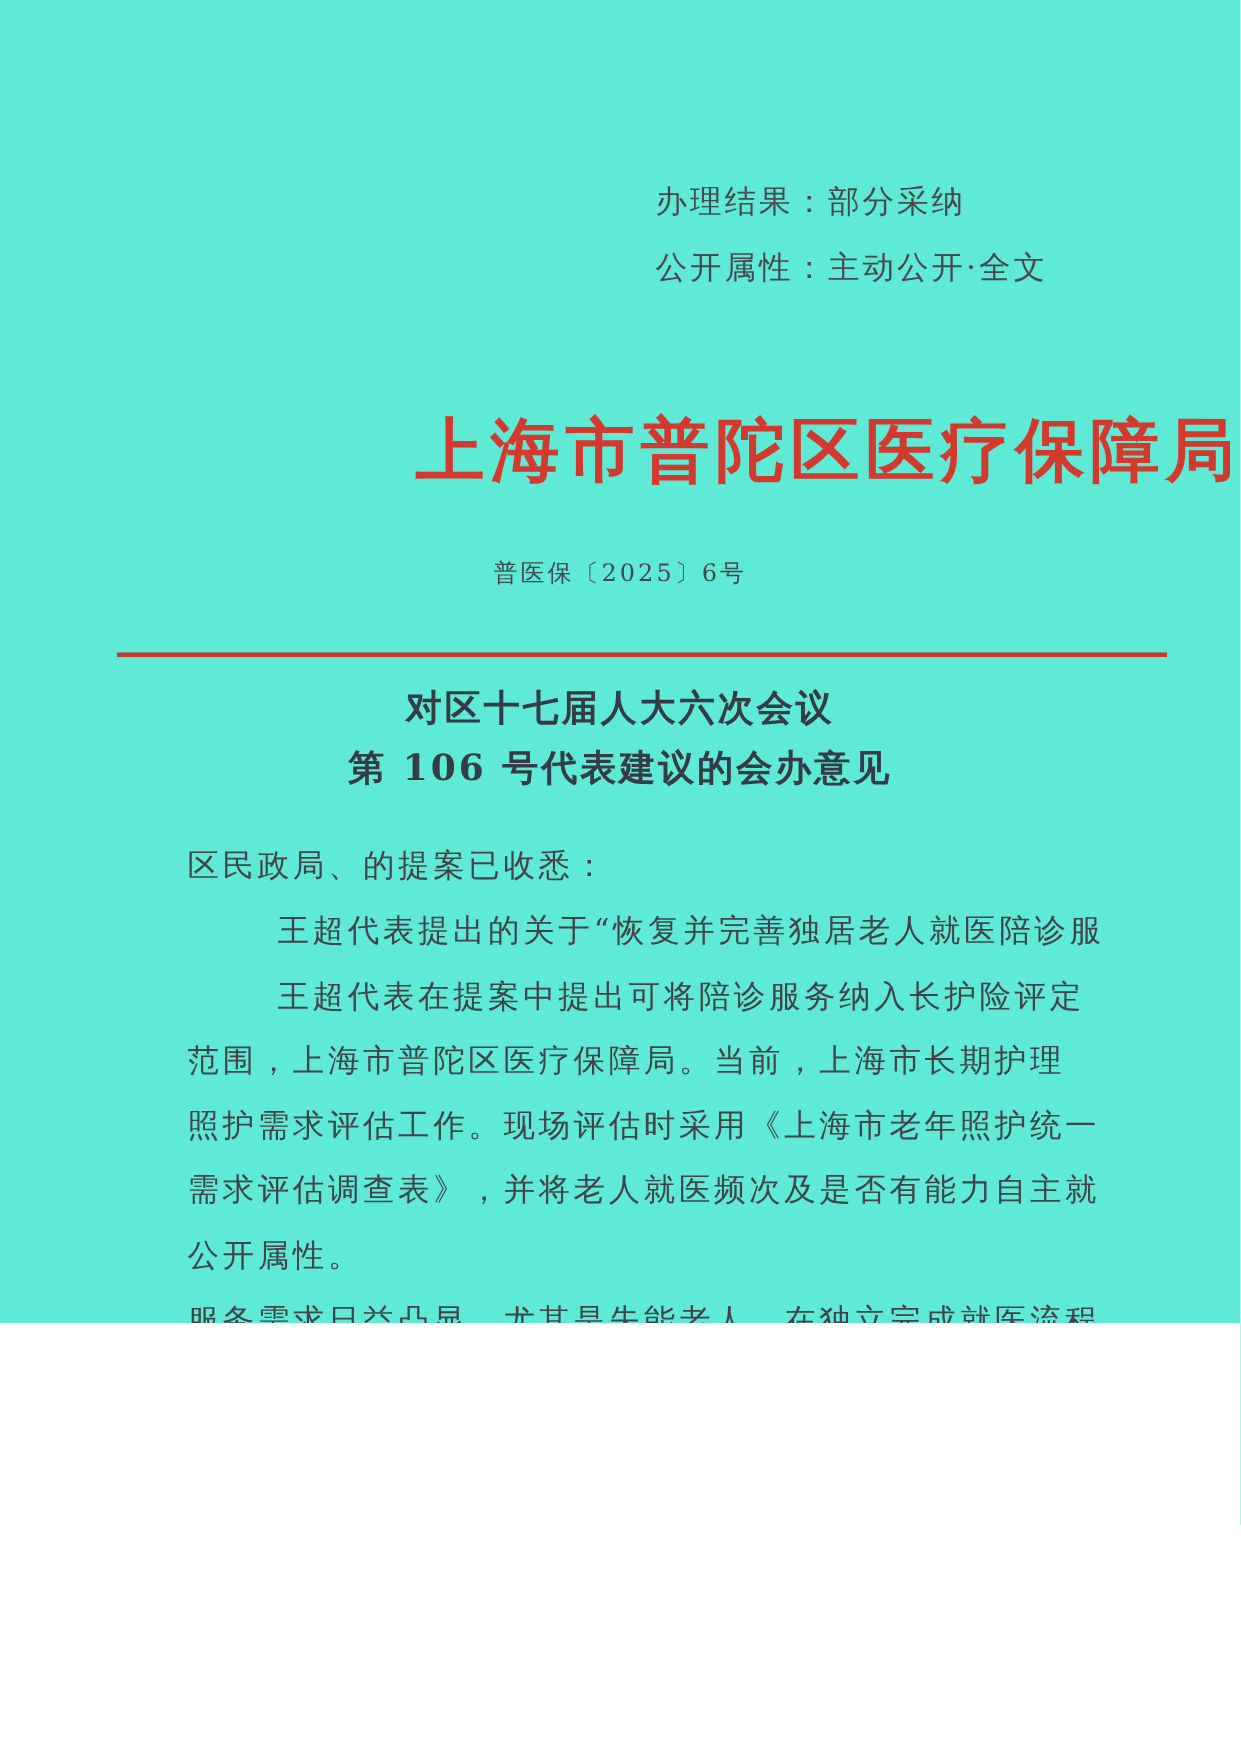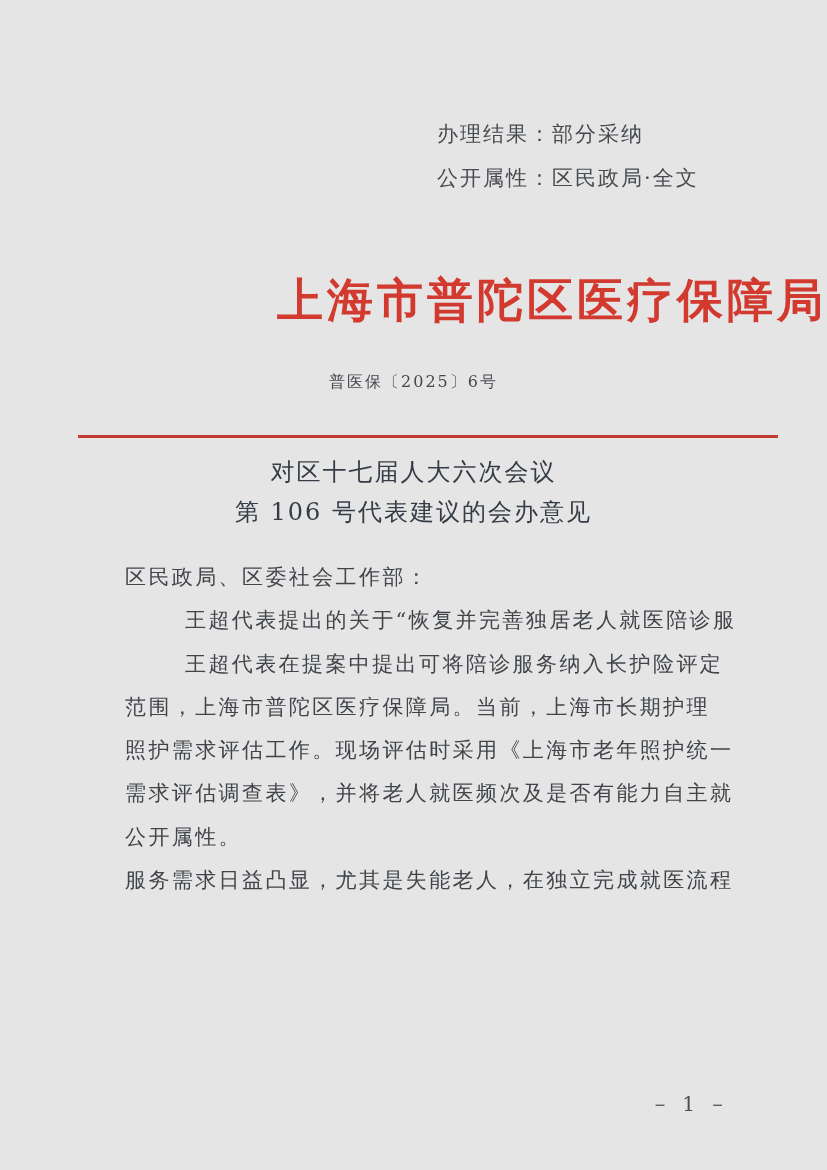"办理结果：部分采纳" .page { background: #e5e5e5 -> #5eead4; height: 1170px -> 882px }
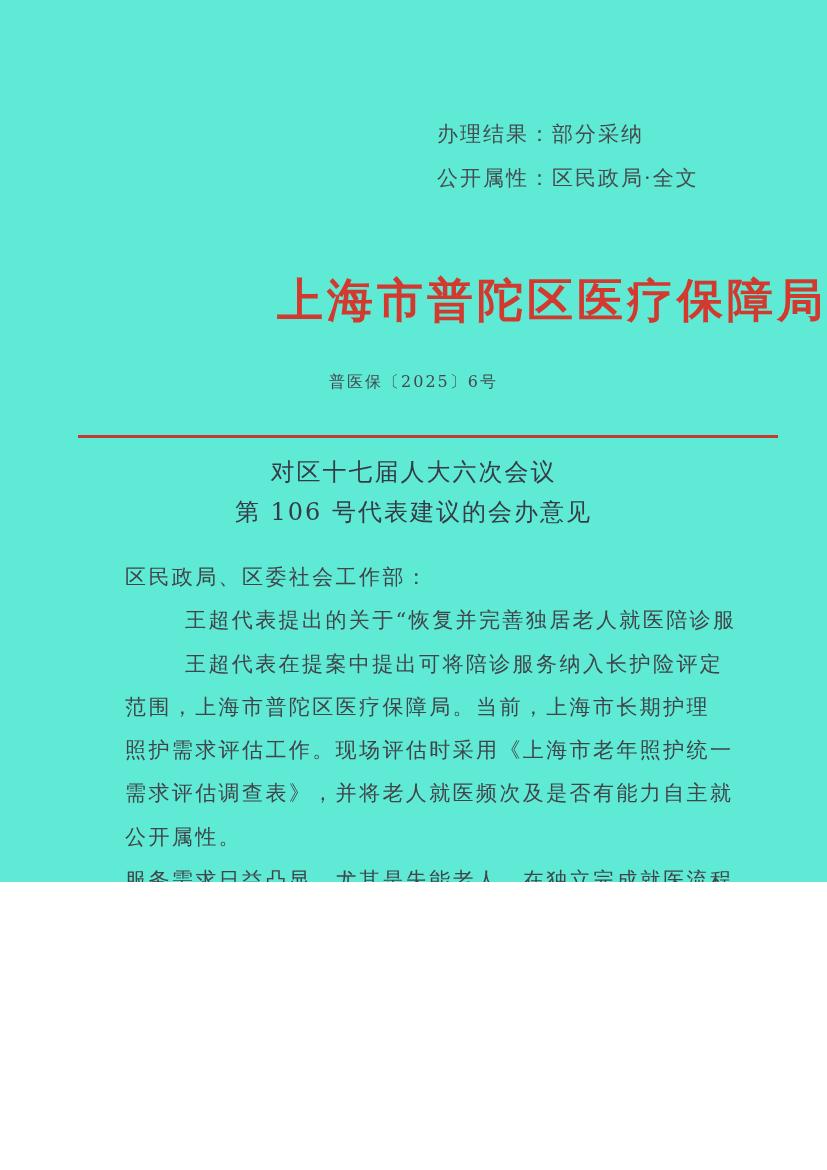"公开属性：区民政局·全文" div { text: 区民政局 -> 主动公开 }
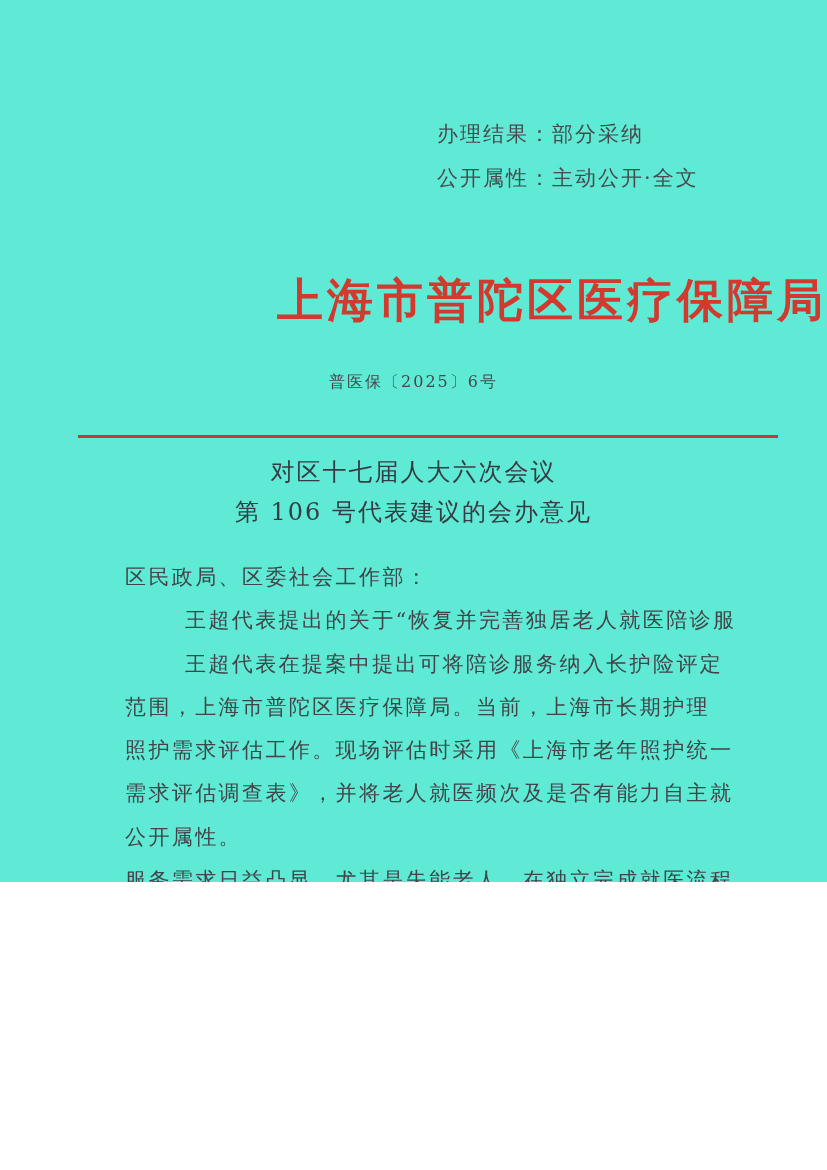"对区十七届人大六次会议" .doc-title { font-weight: normal -> bold }
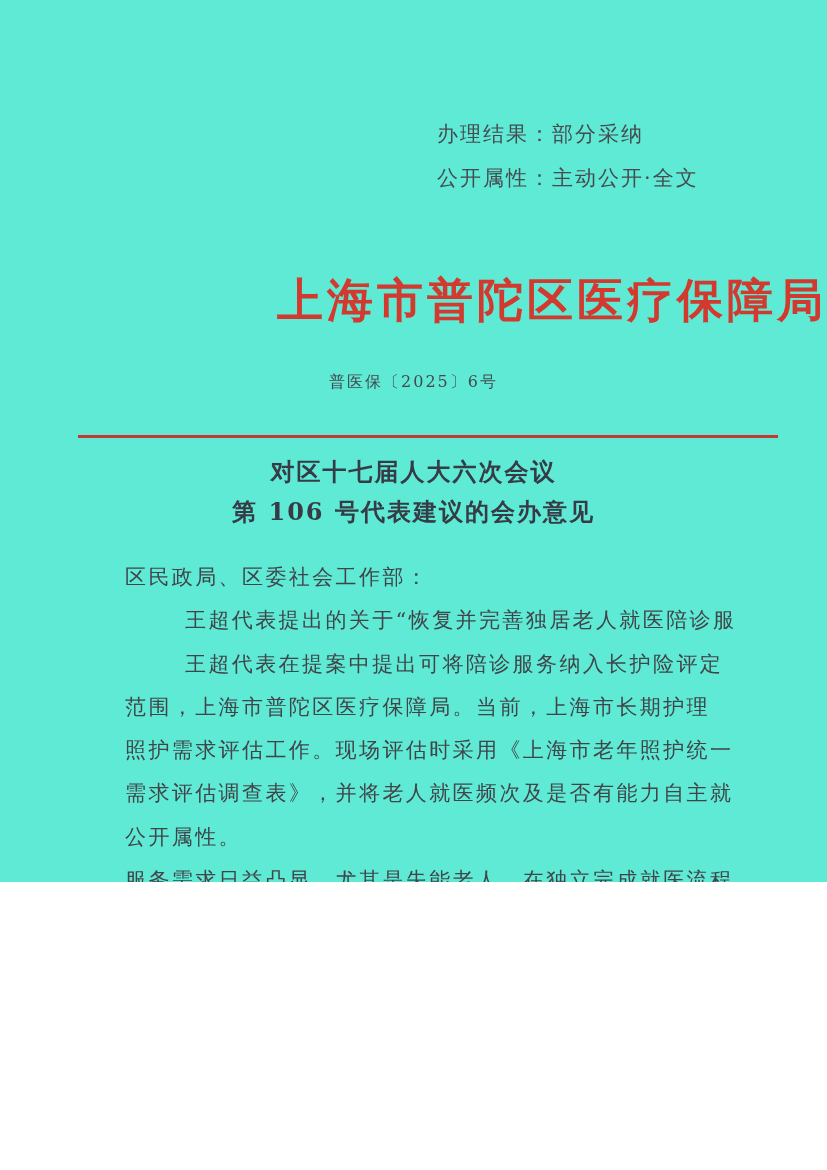"区民政局、区委社会工作部：" div.body-line { text: 区委社会工作部 -> 的提案已收悉 }
